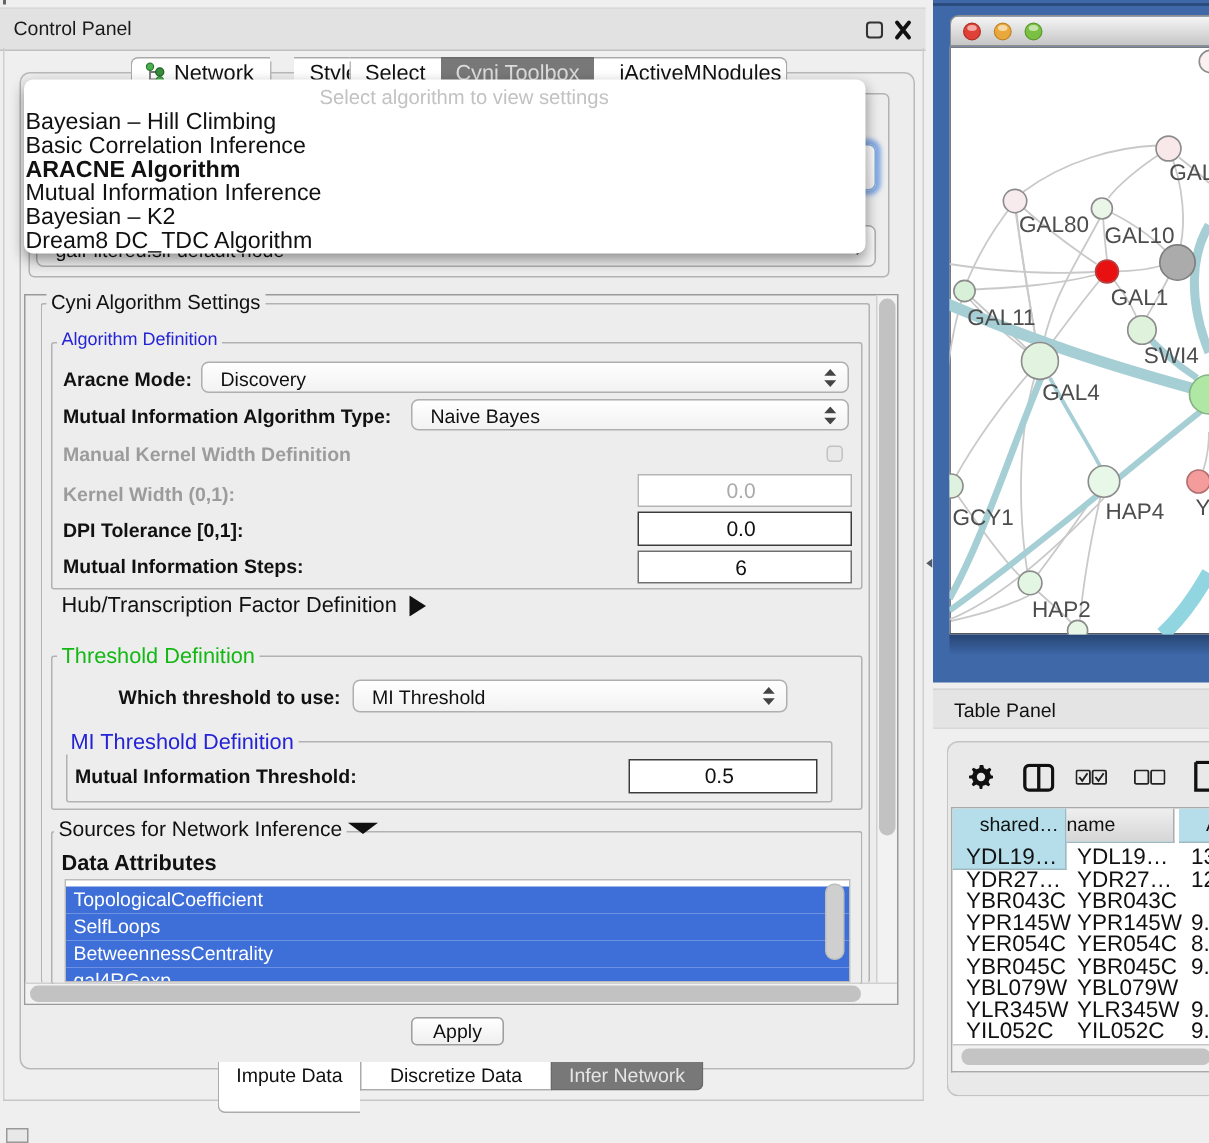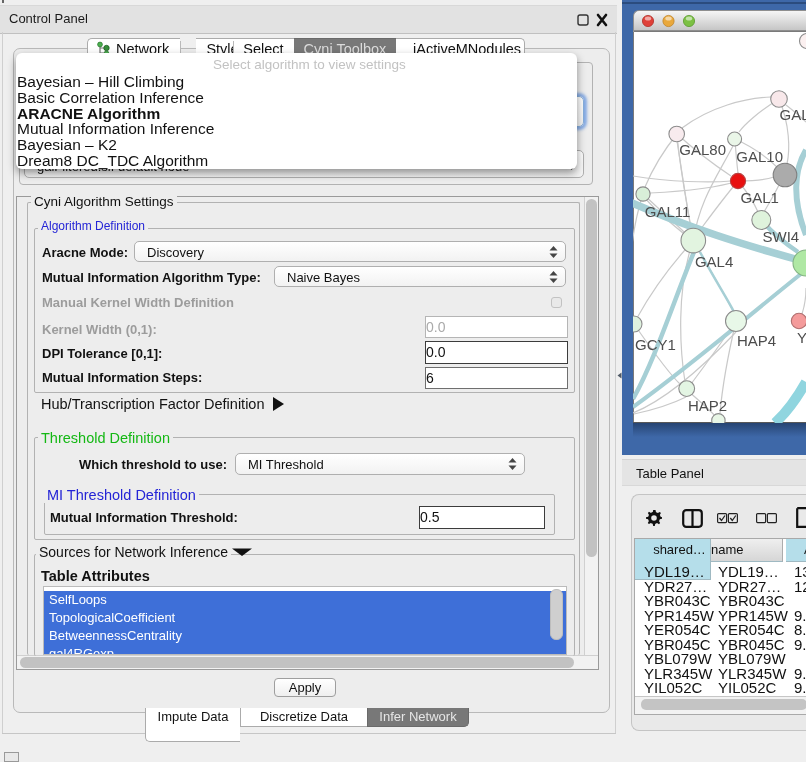"0.0" .tf { text-align: left -> center }
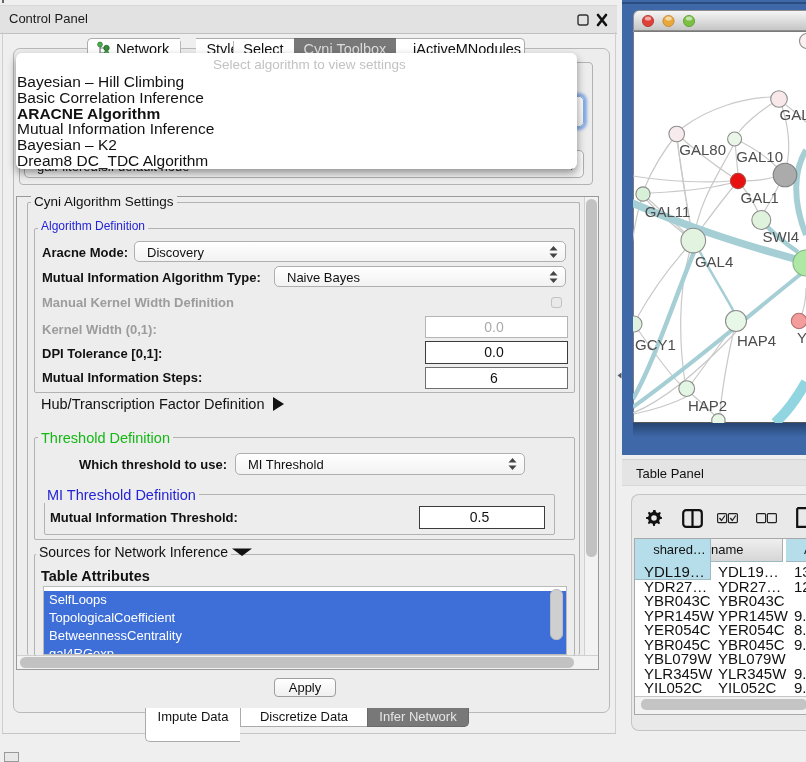"Table Attributes" div.abs { text: Table -> Data }
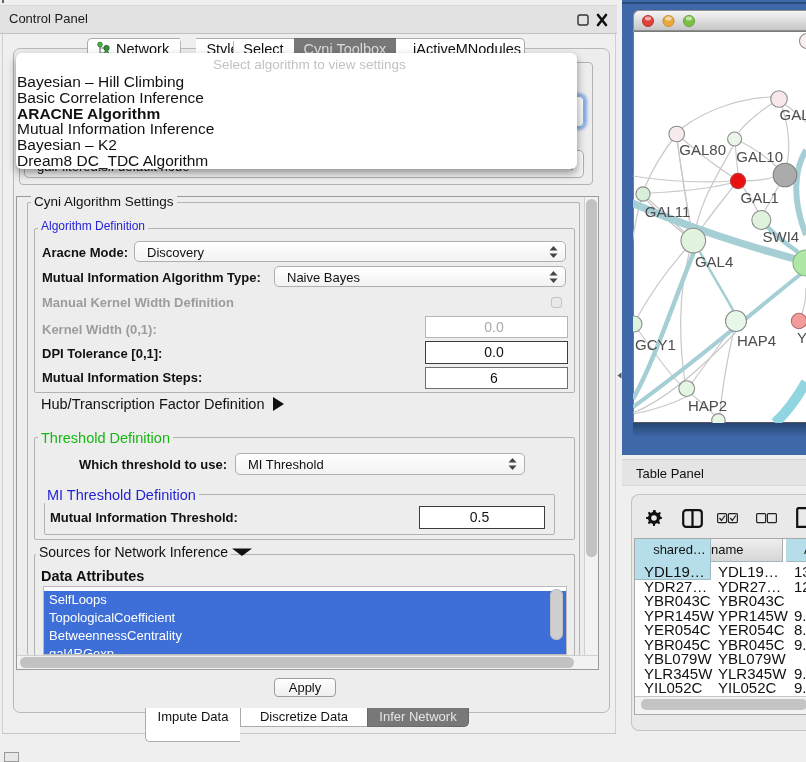"SelfLoops" div.lirow { order: before "TopologicalCoefficient" -> after "TopologicalCoefficient" }
